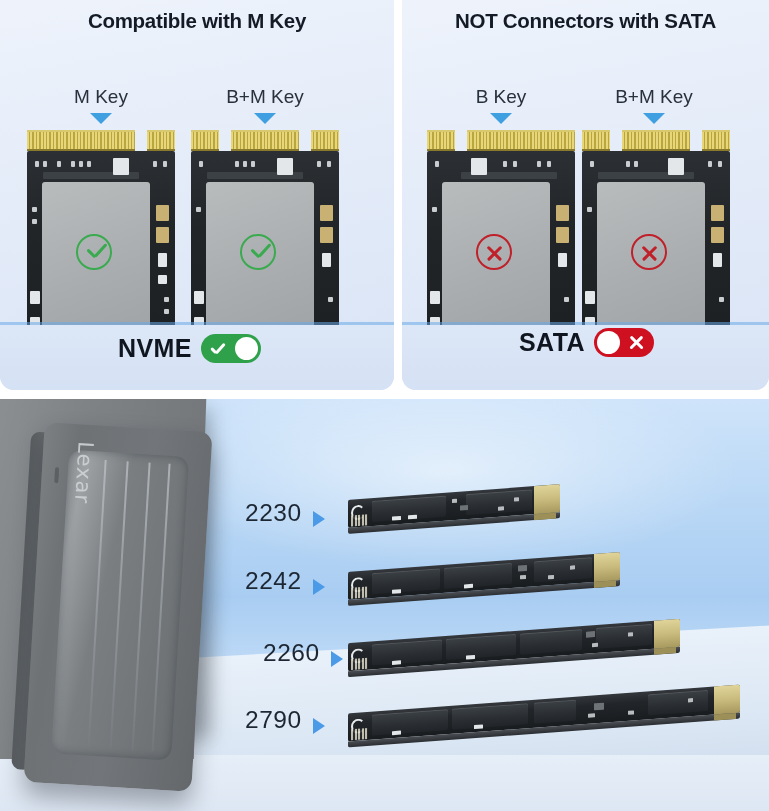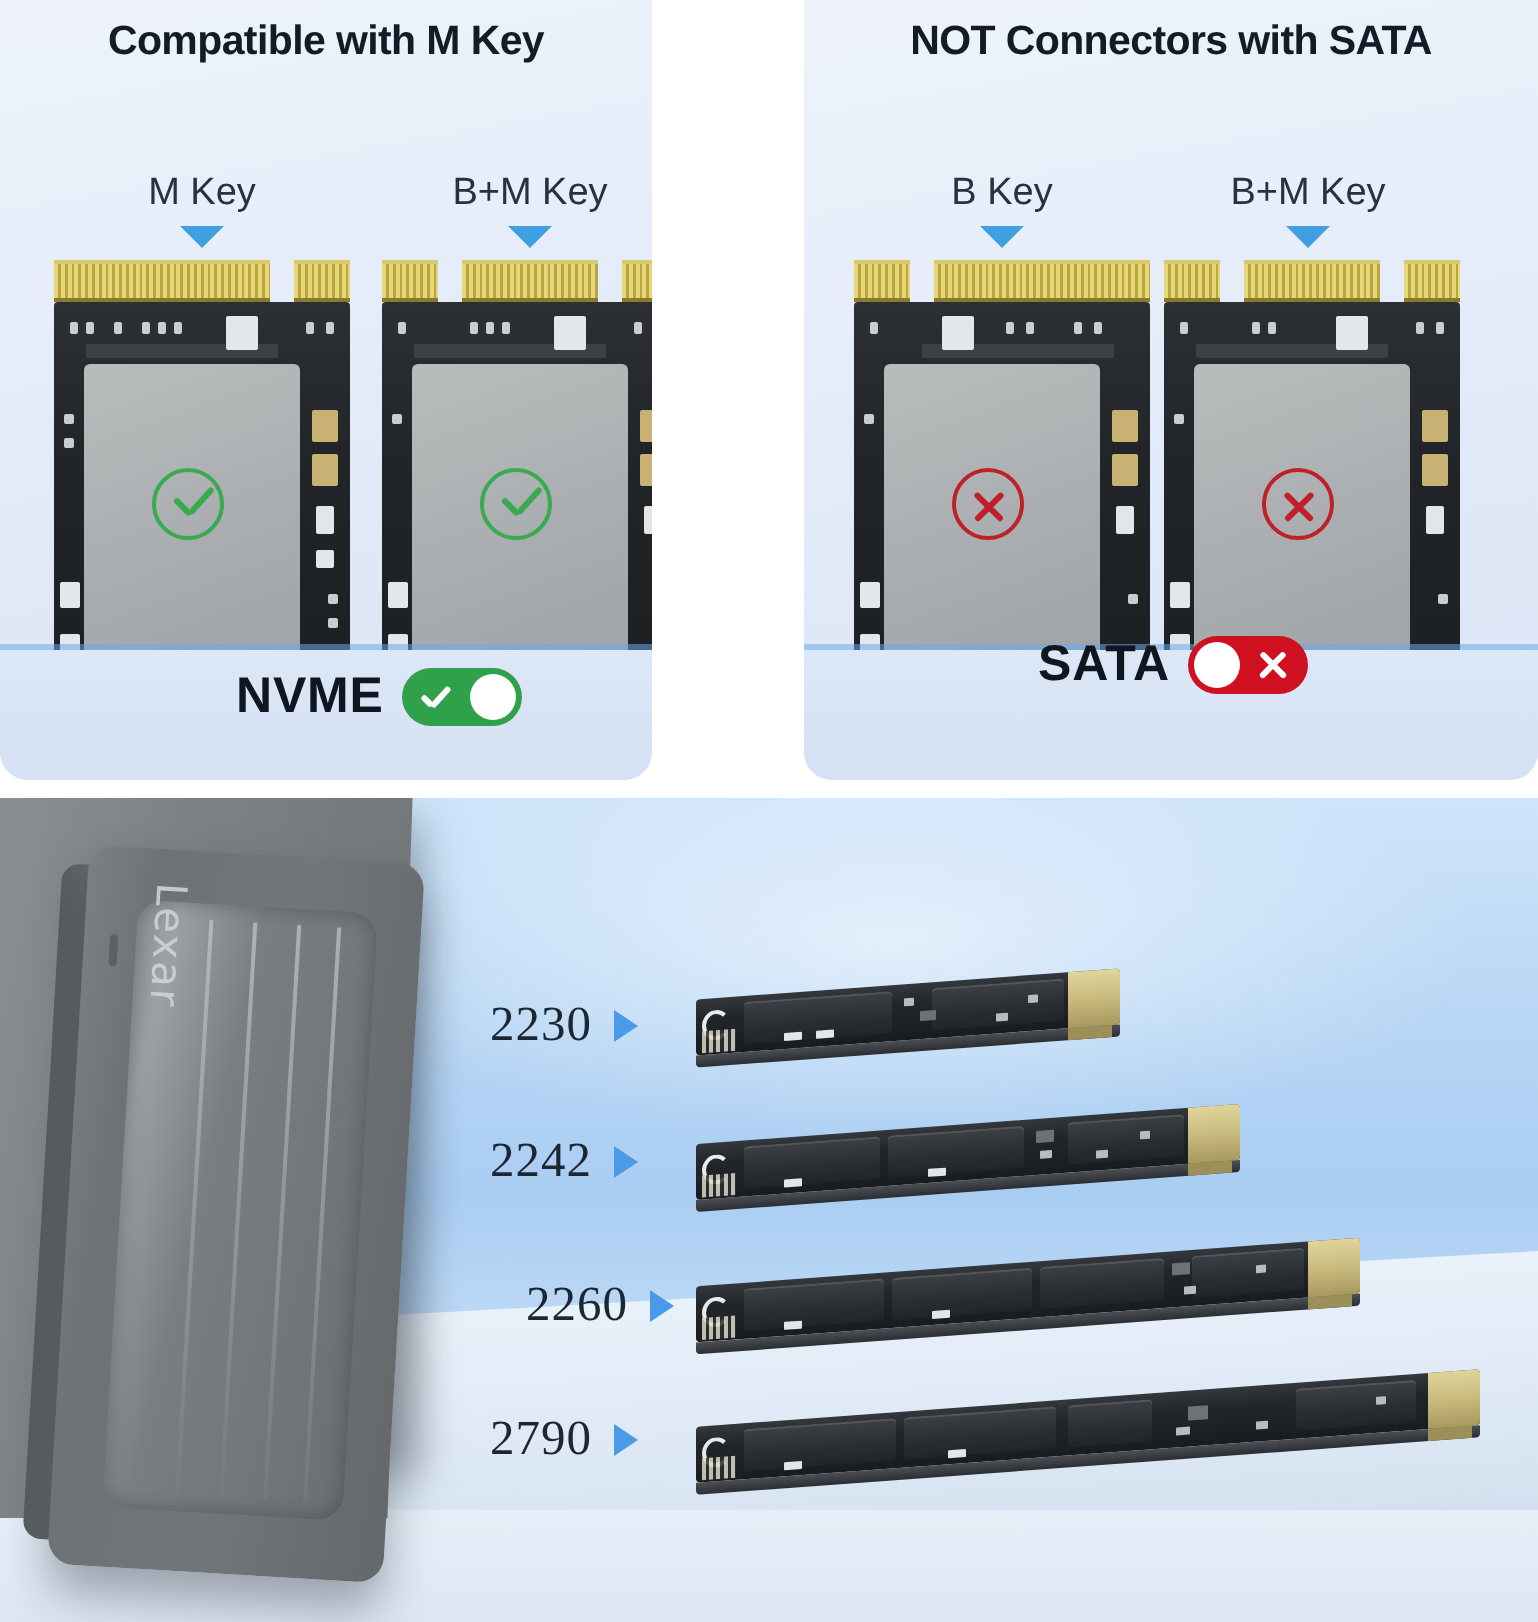"Compatible with M Key" #panel-nvme { width: 326px -> 394px }
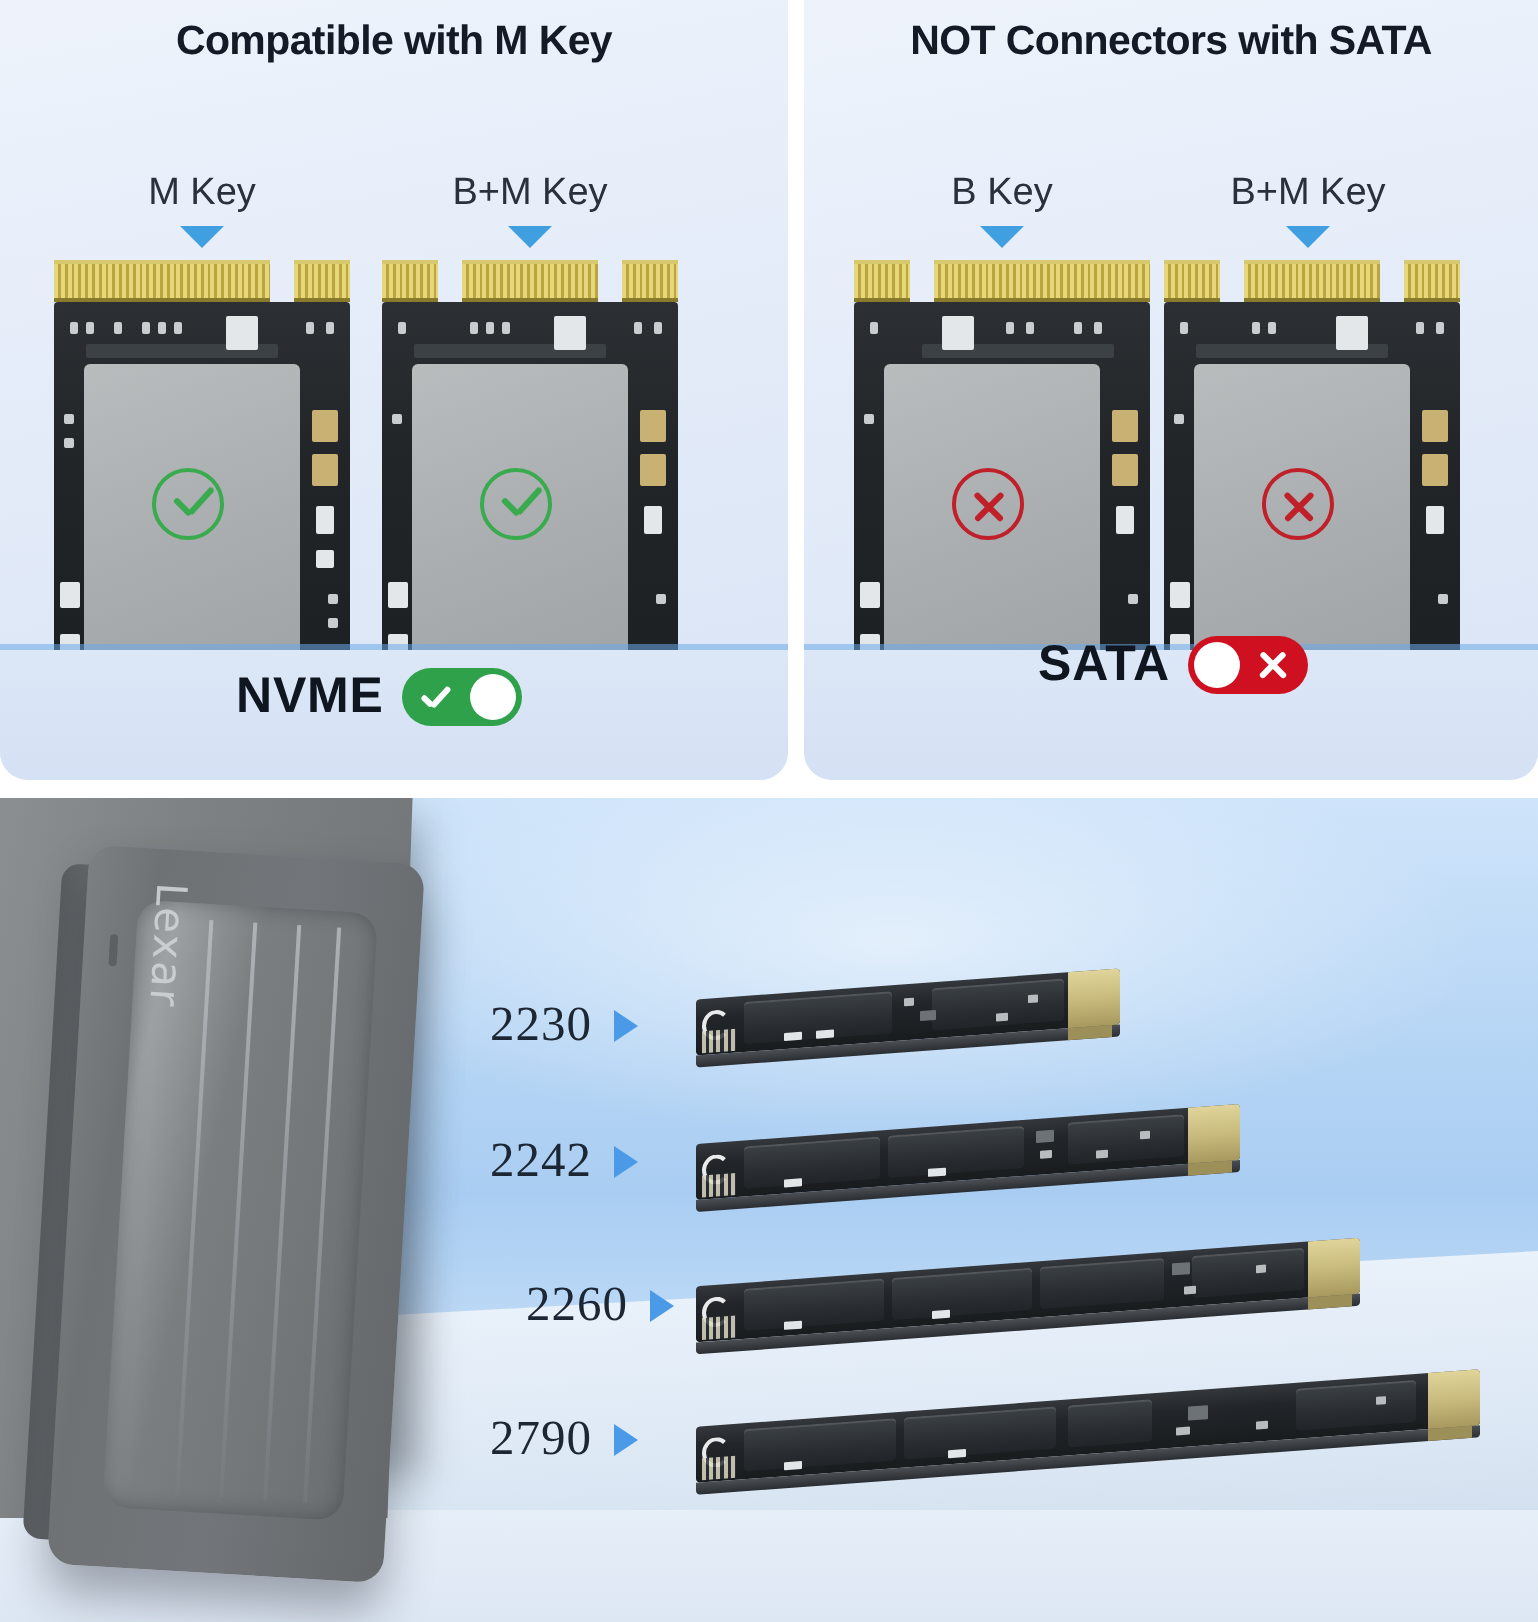"SATA" div.verdict { top: 318px -> 328px }
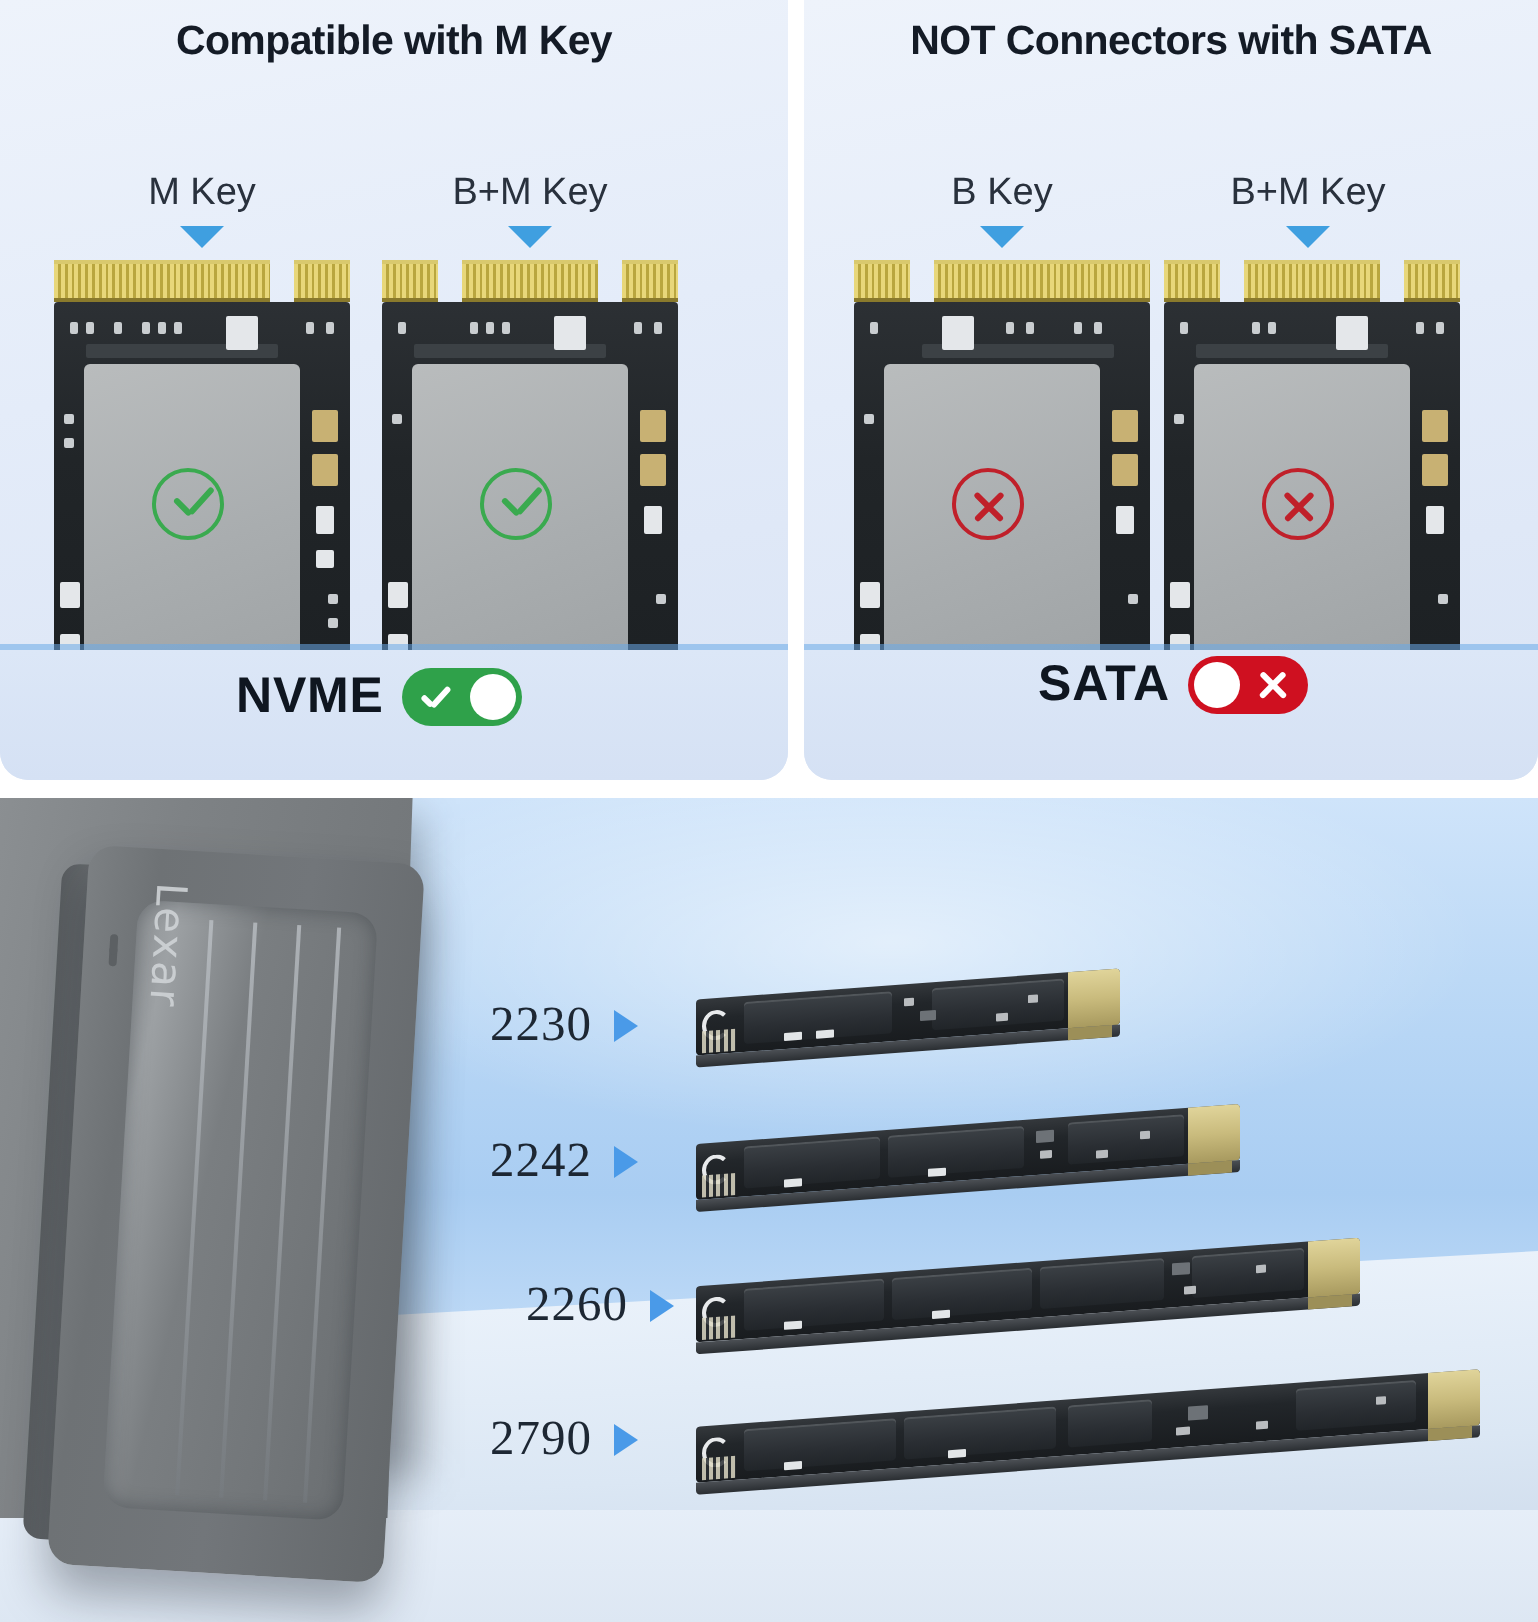"2230" .size-row { align-items: center -> flex-end; font-family: Liberation Serif, serif -> none }
